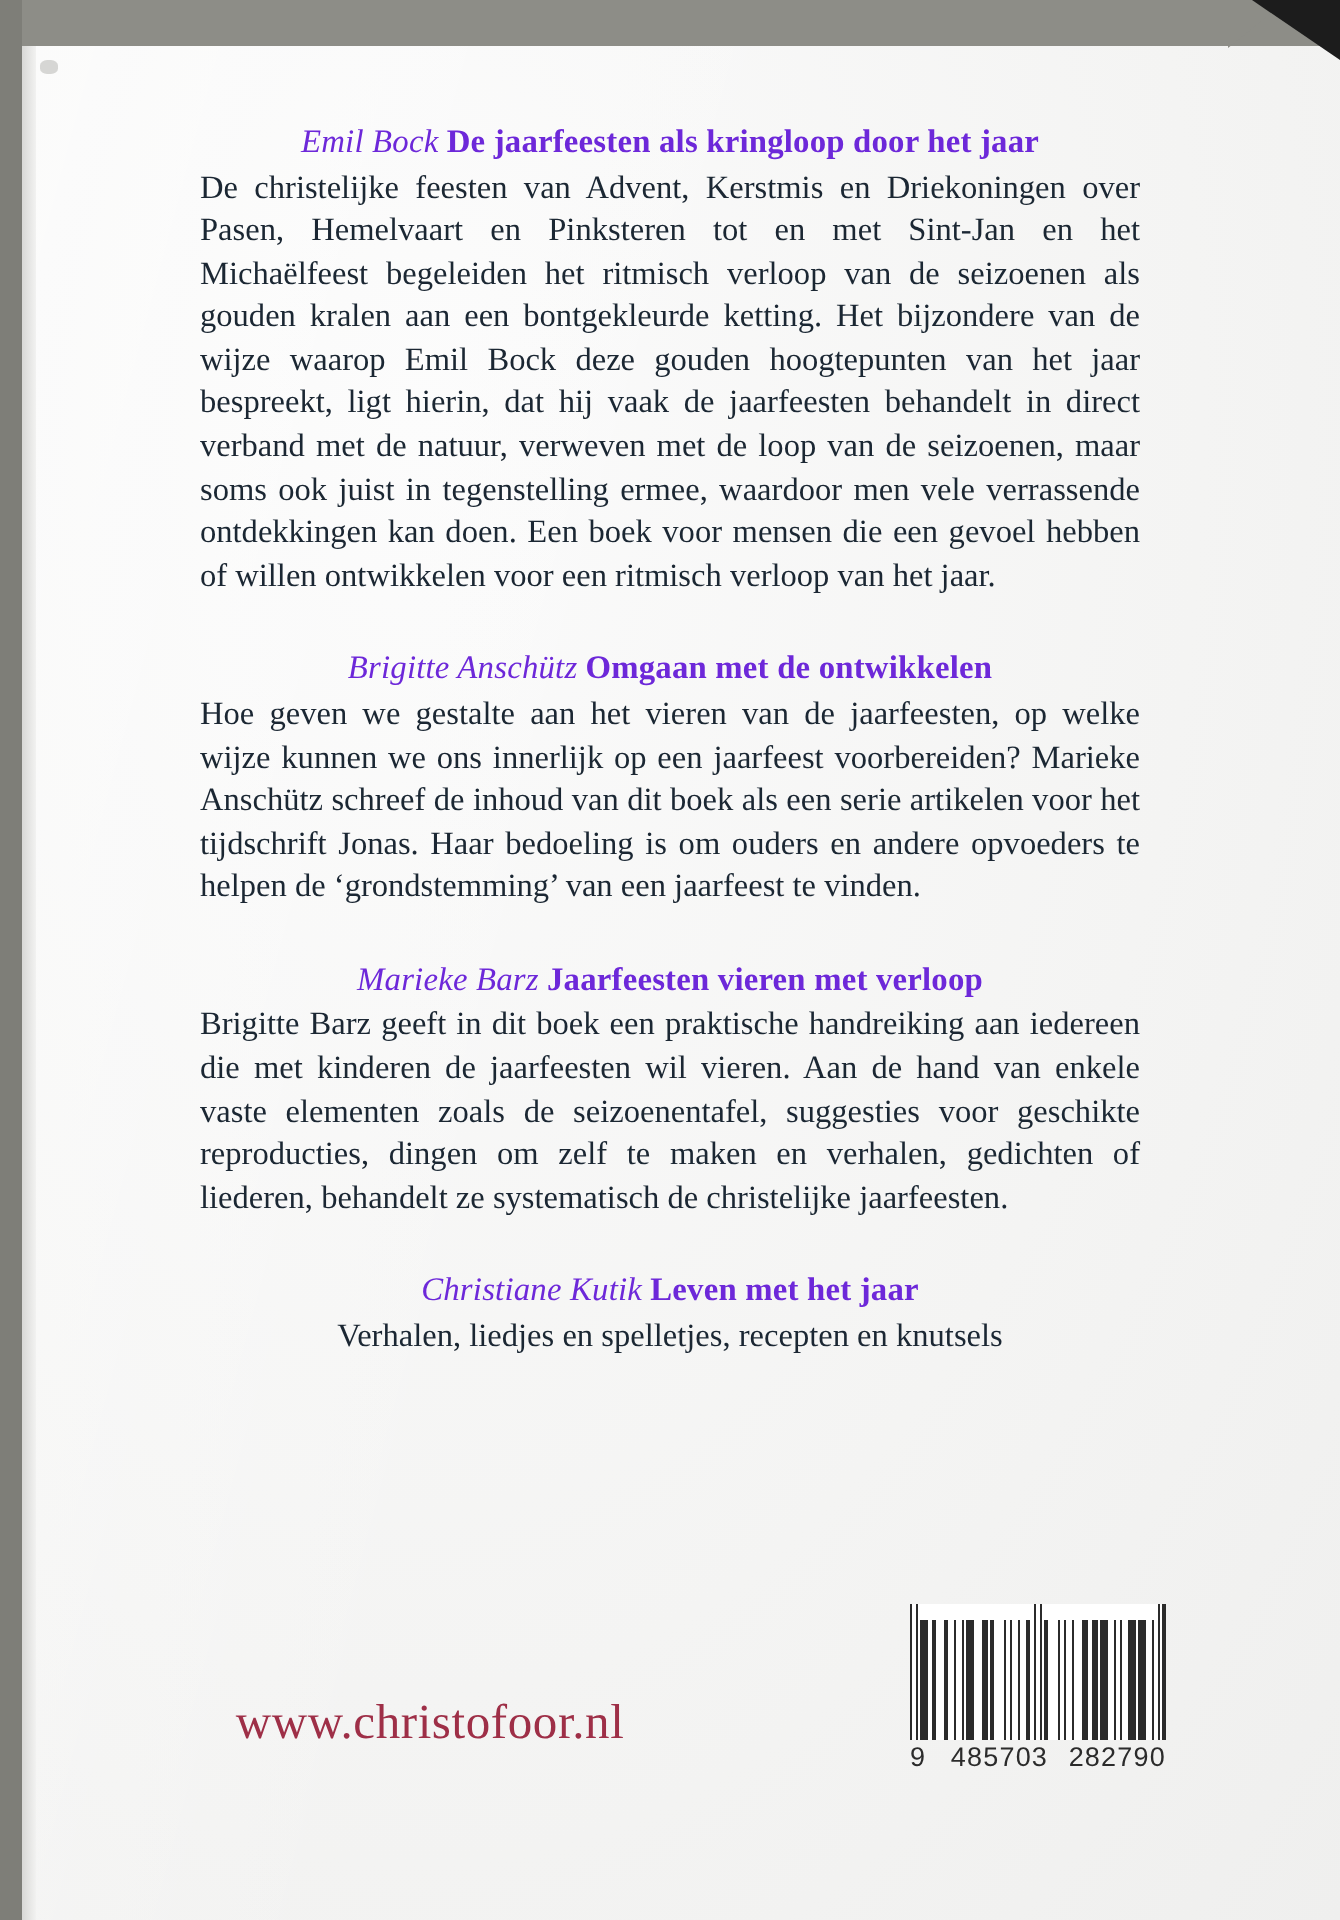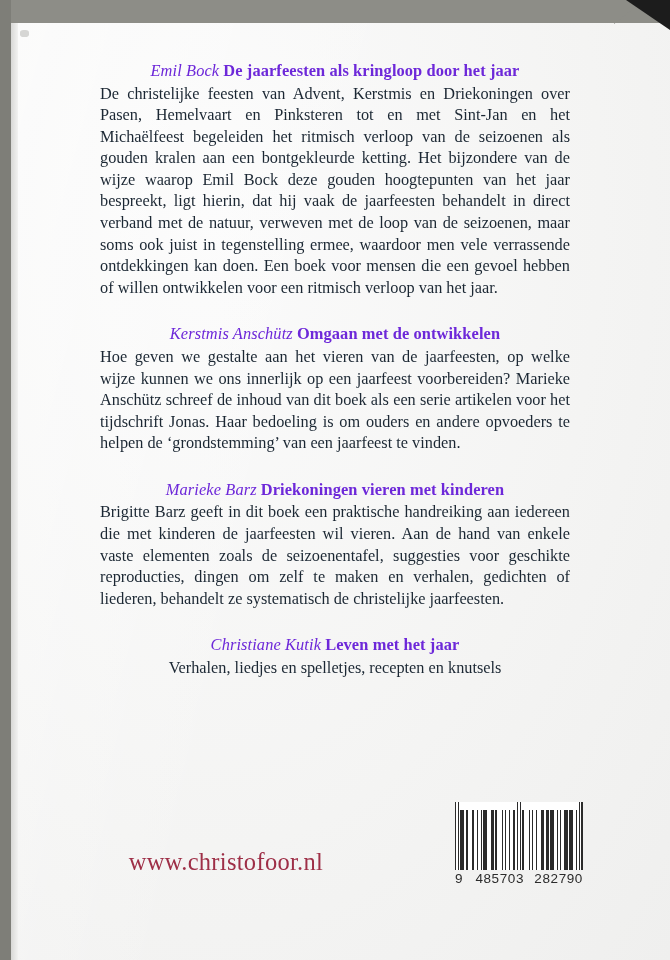"Kerstmis Anschütz" span.author { text: Kerstmis -> Brigitte }
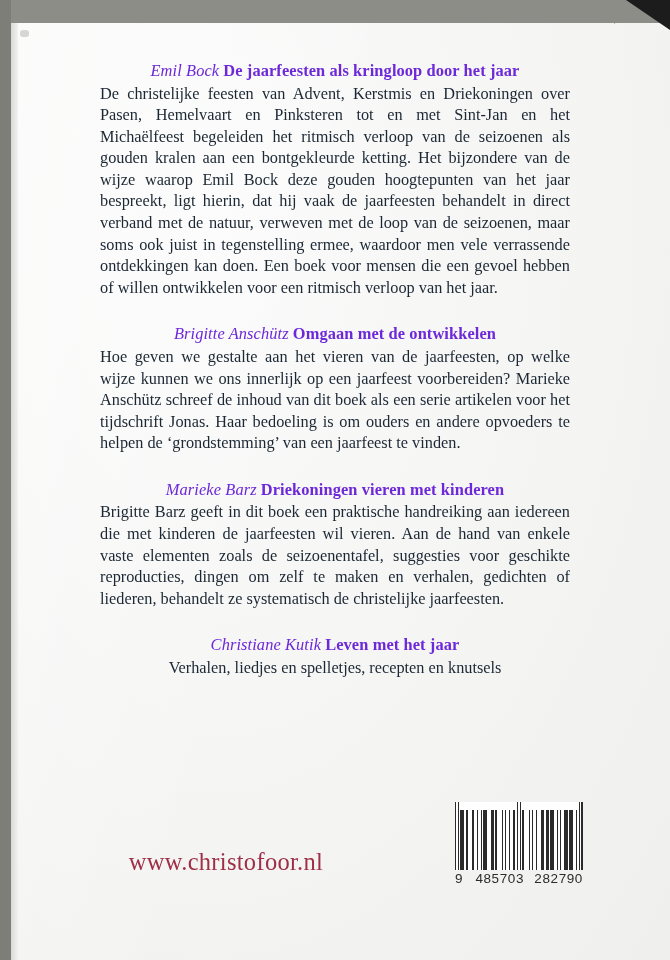"Driekoningen vieren met kinderen" span.title { text: Driekoningen vieren met kinderen -> Jaarfeesten vieren met verloop }
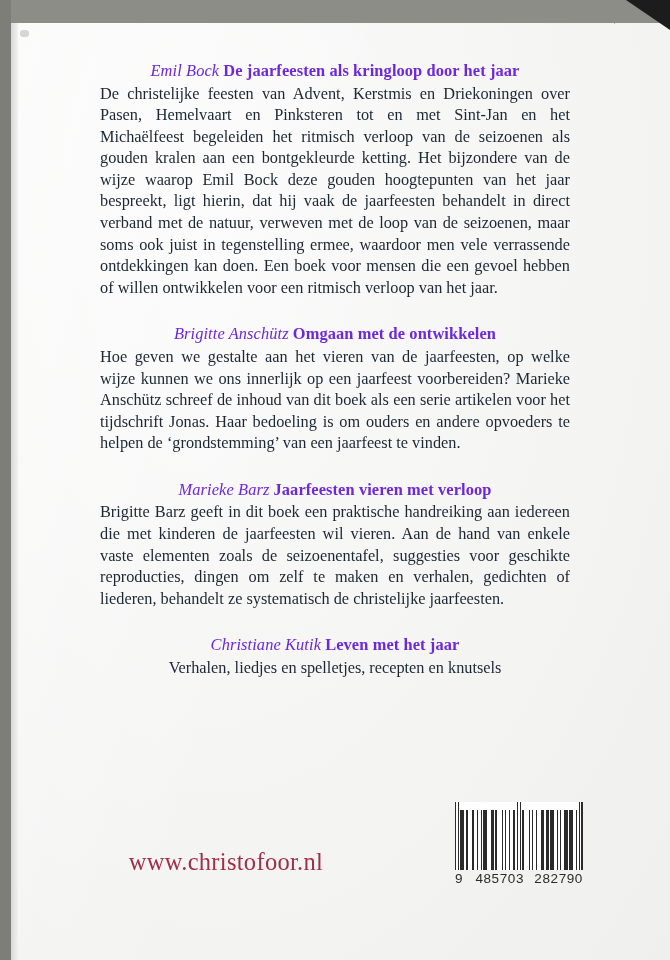"www.christofoor.nl" .site-url { left: 11px -> 0 }
